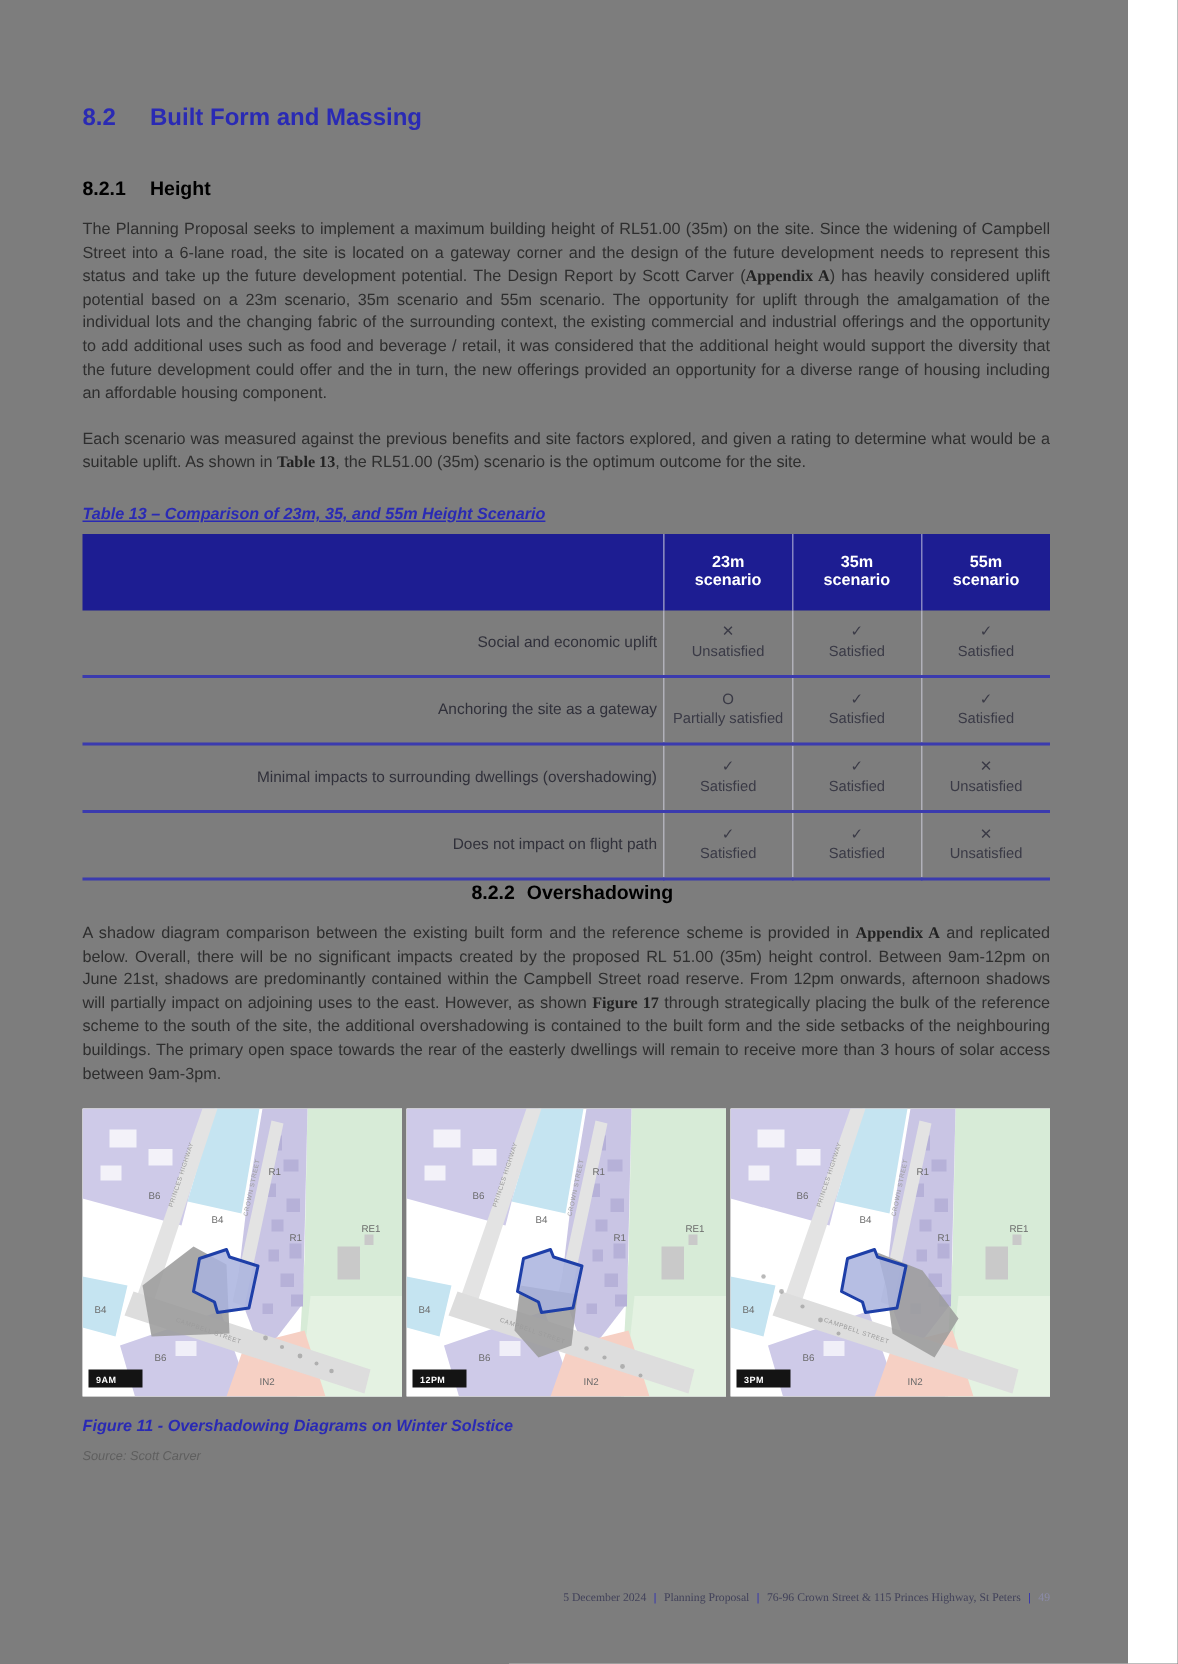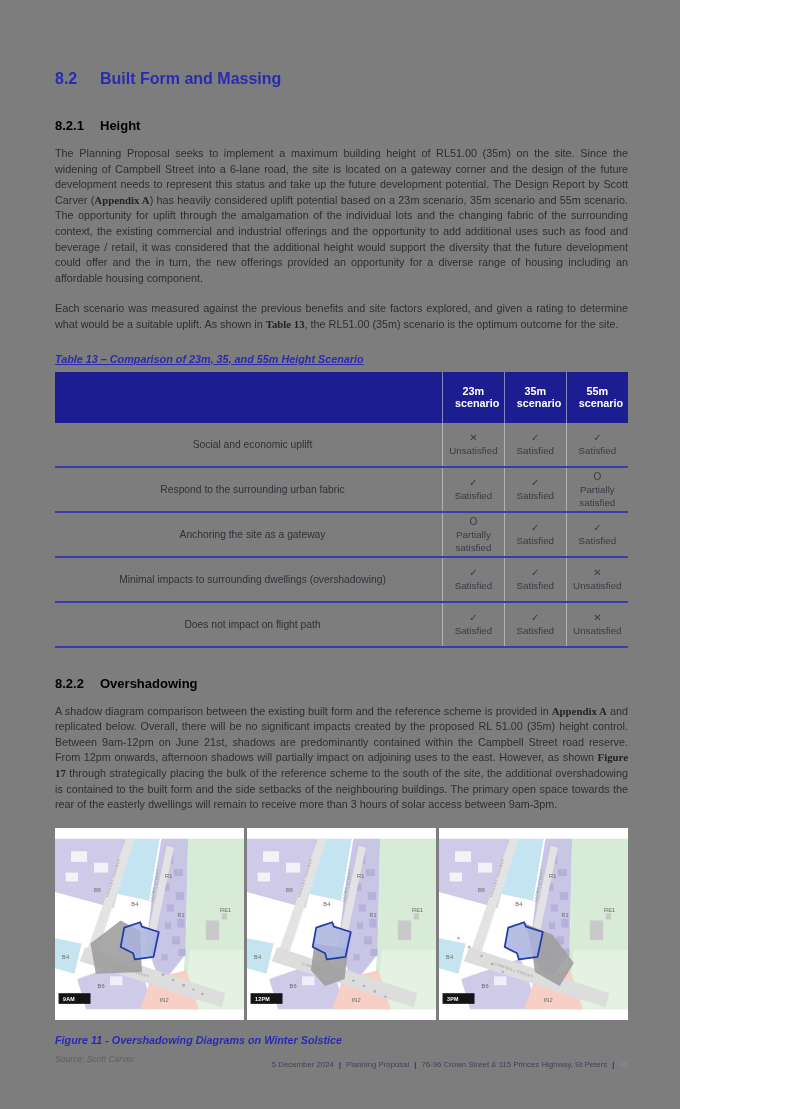"8.2 Built Form and Massing" .page { width: 680px -> 752px }
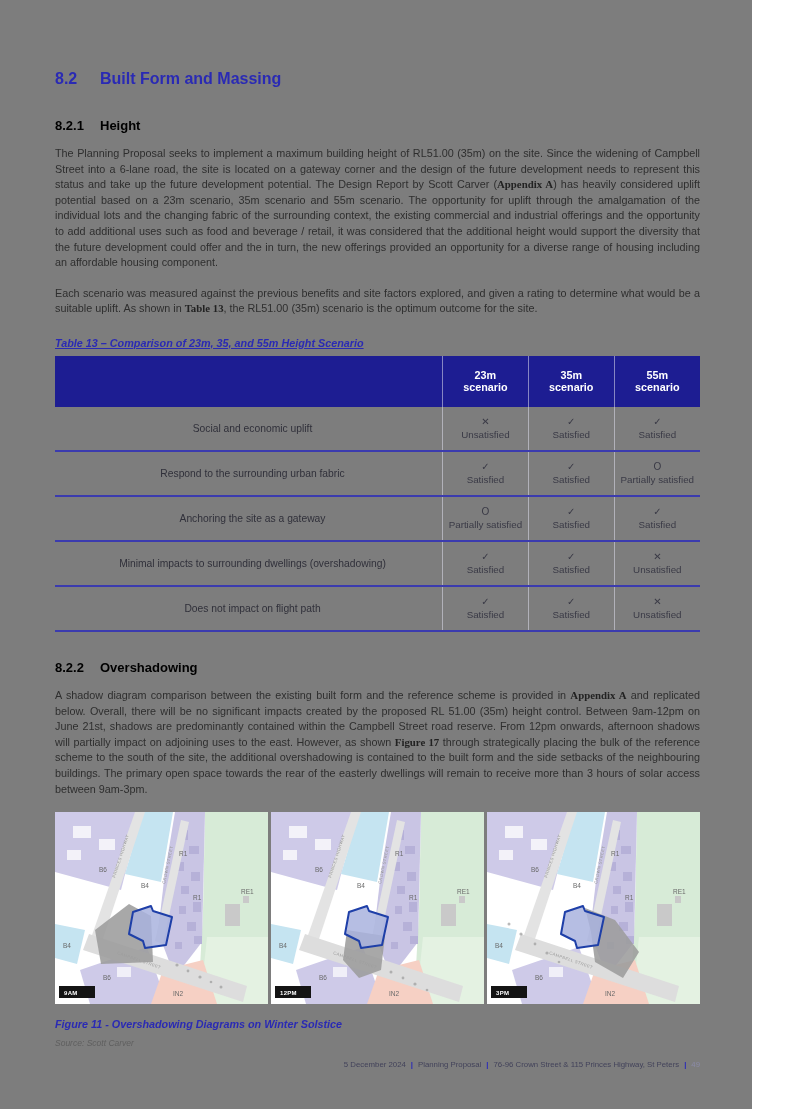"Social and economic uplift" table.cmp td.crit { text-align: center -> right }
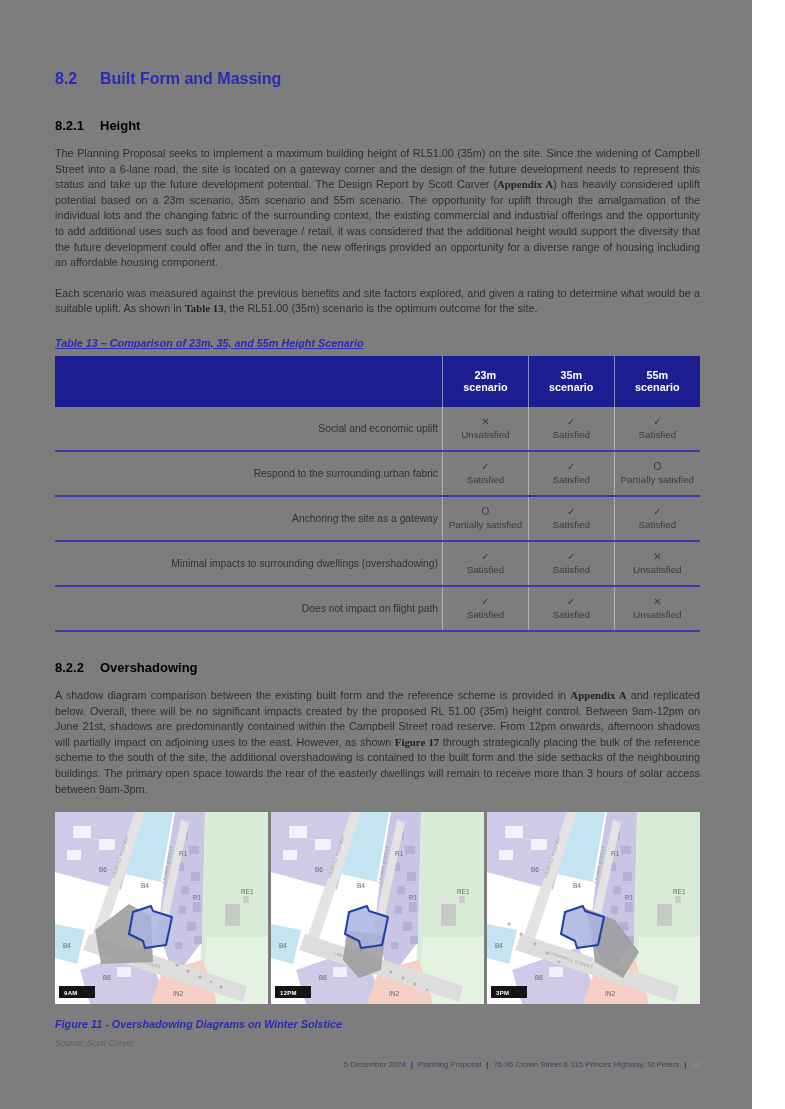"Respond to the surrounding urban" tr { html: <tr> <td>Respond to the surrounding urban fabric</td> <td> <div>✓</div> <div>Satisfied</div> </td> <td> <div>✓</div> <div>Satisfied</div> </td> <td> <div>O</div> <div>Partially satisfied</div> </td> </tr> -> none }
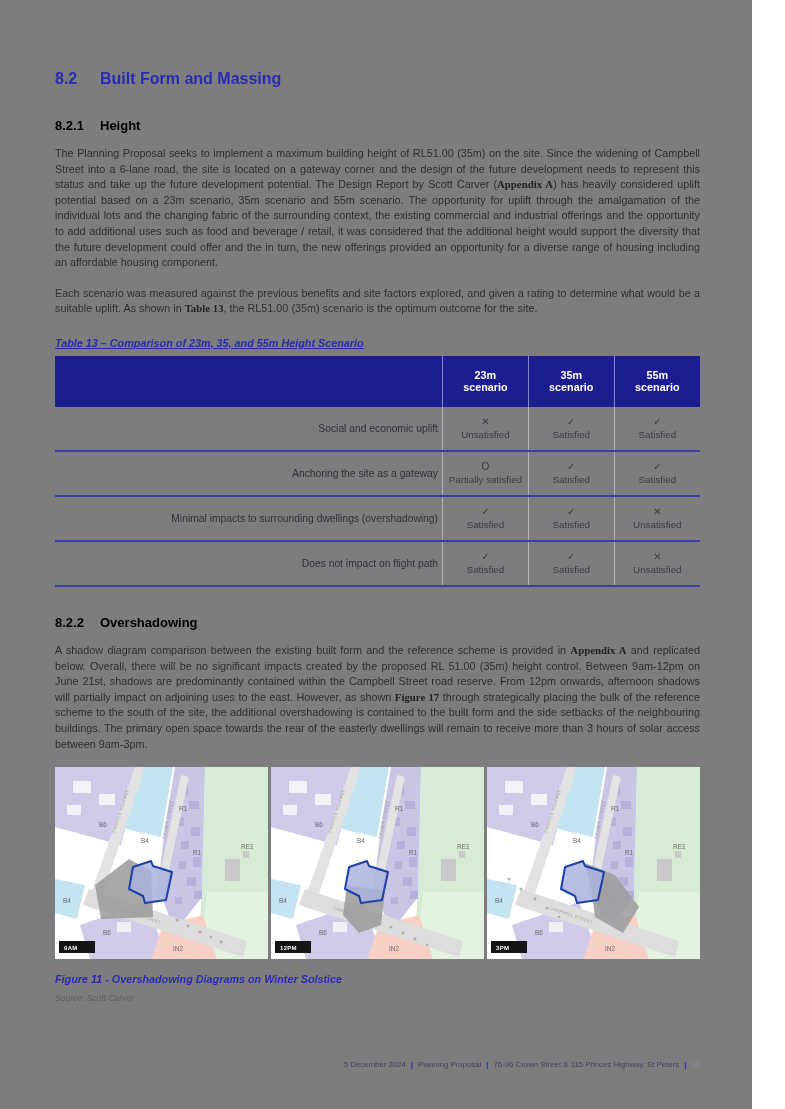"8.2.2 Overshadowing" div.h2 { margin-top: 28px -> none; text-align: none -> center }
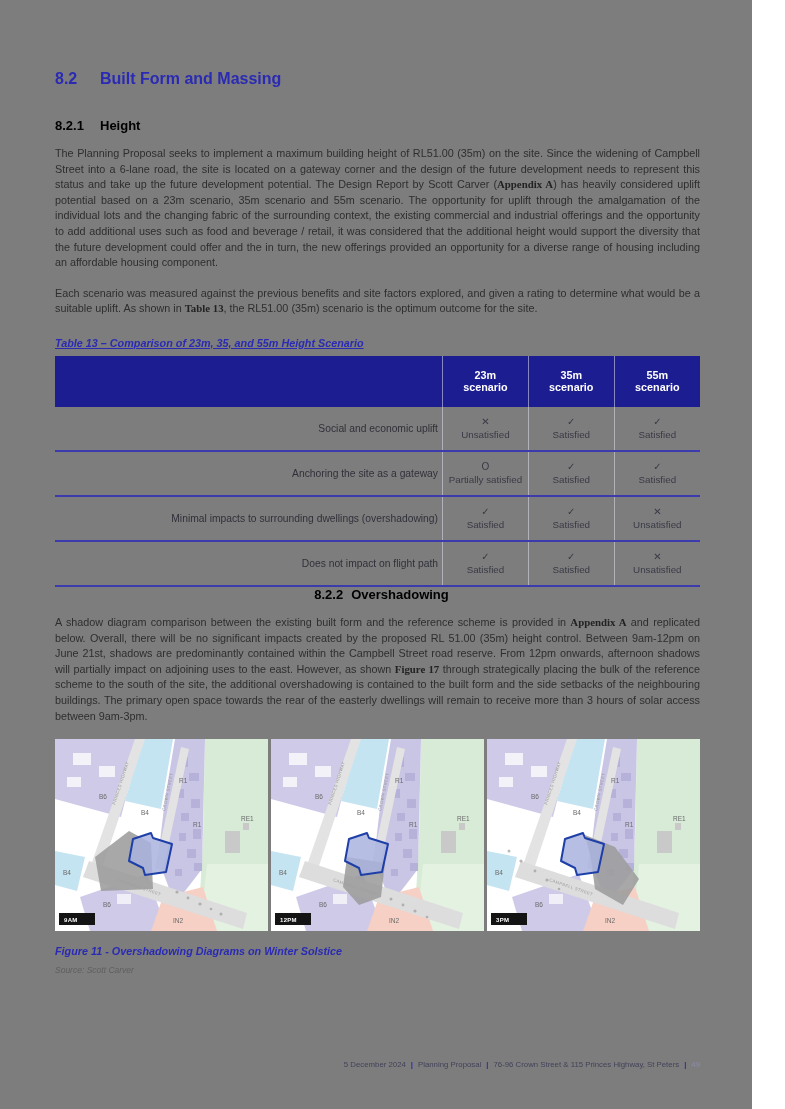"5 December 2024 | Planning" .footer { font-family: none -> Liberation Serif, serif }
